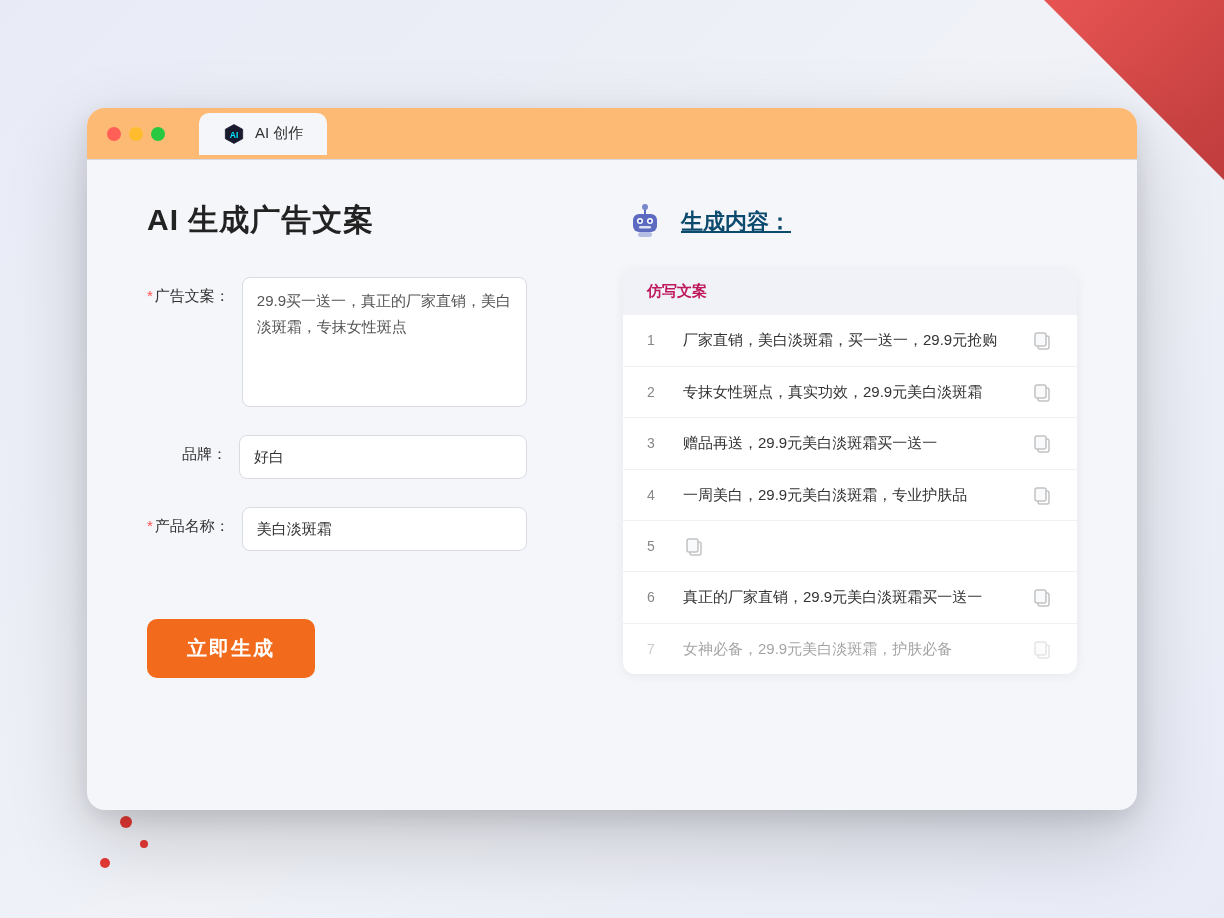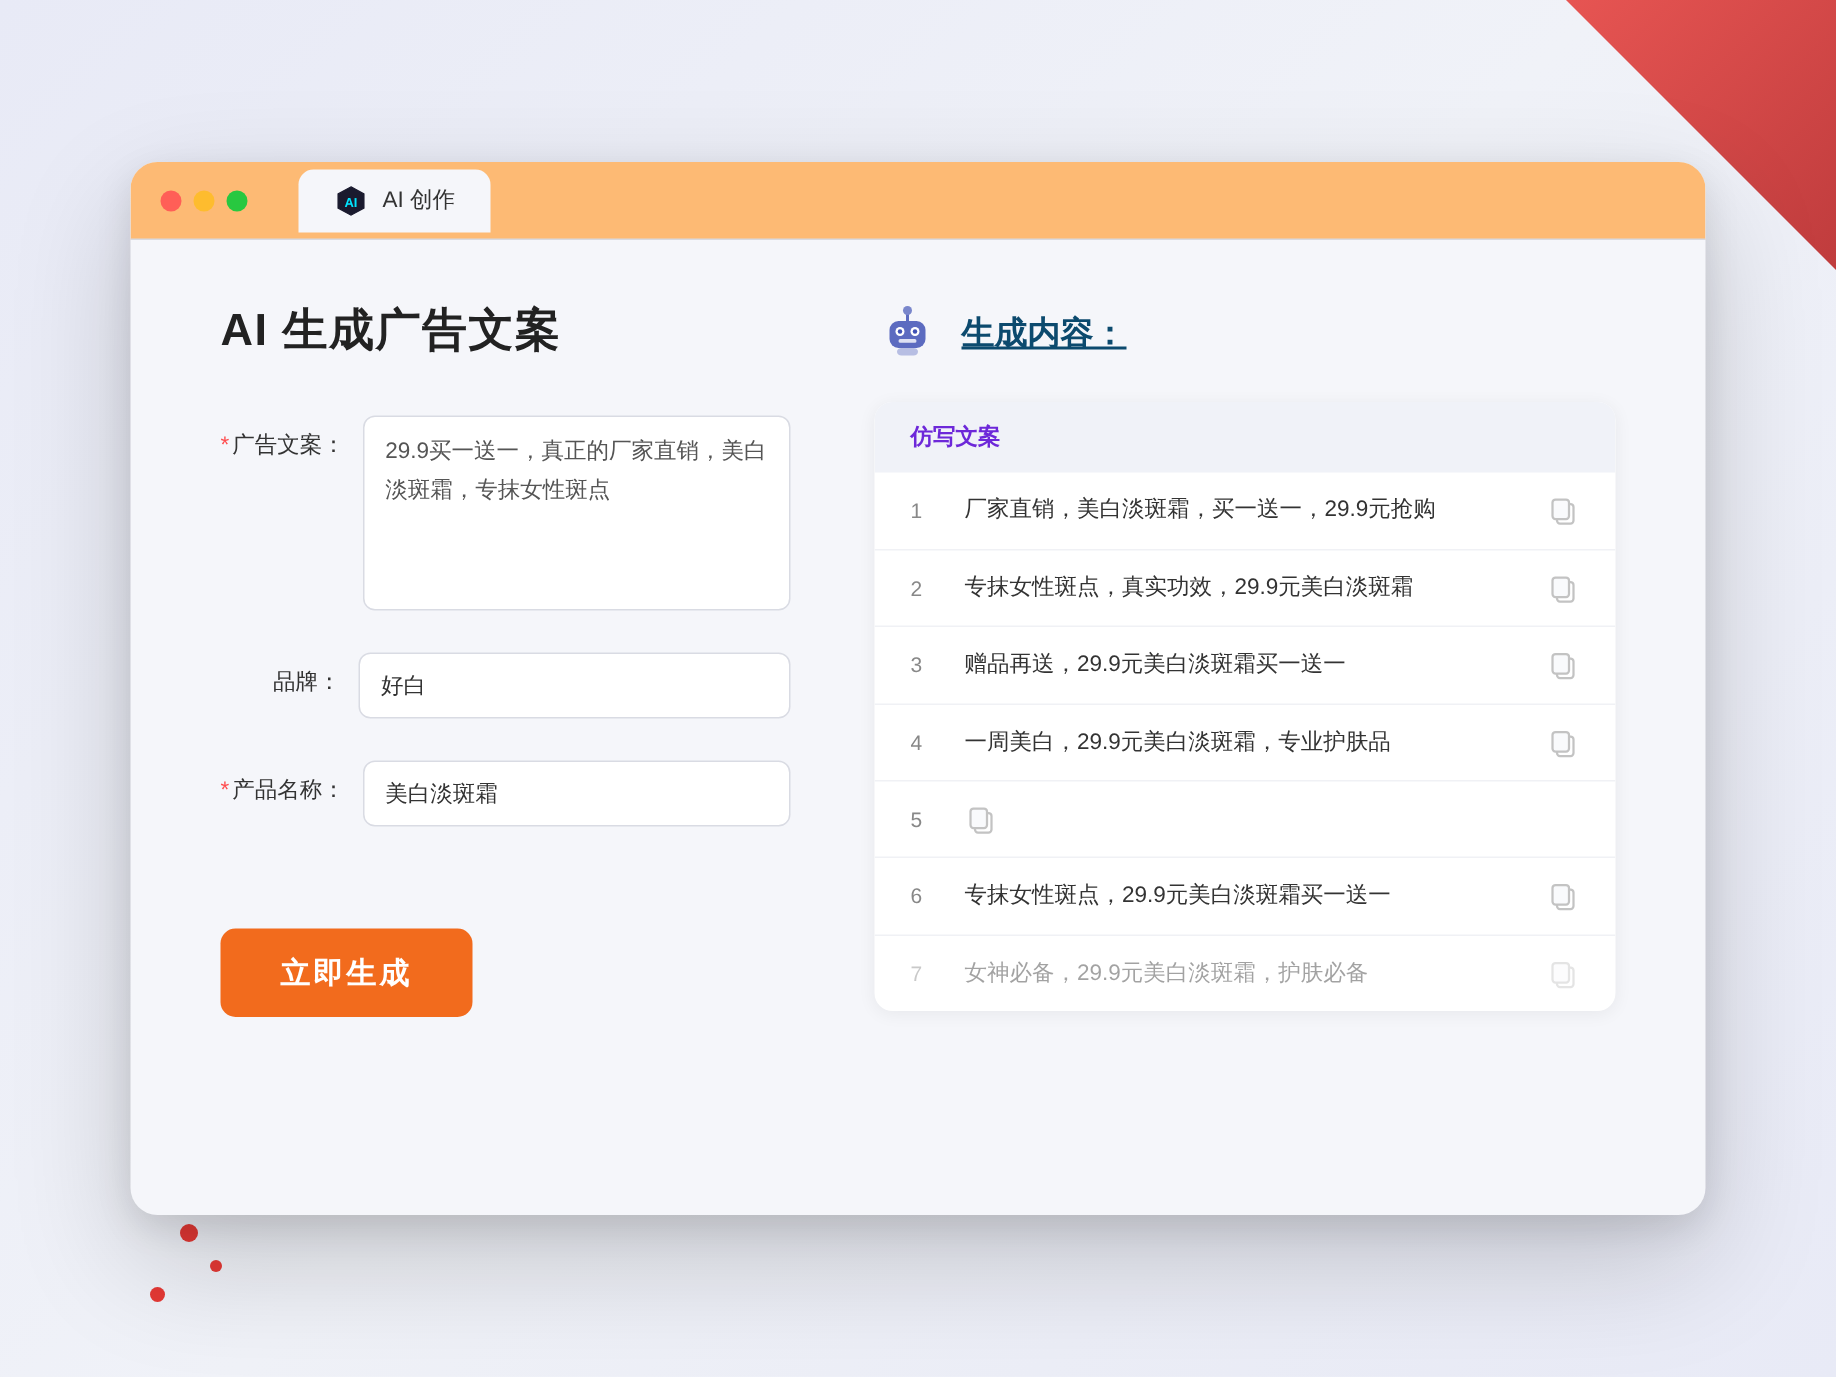"AI 生成广告文案" .main-content { gap: 56px -> 96px }
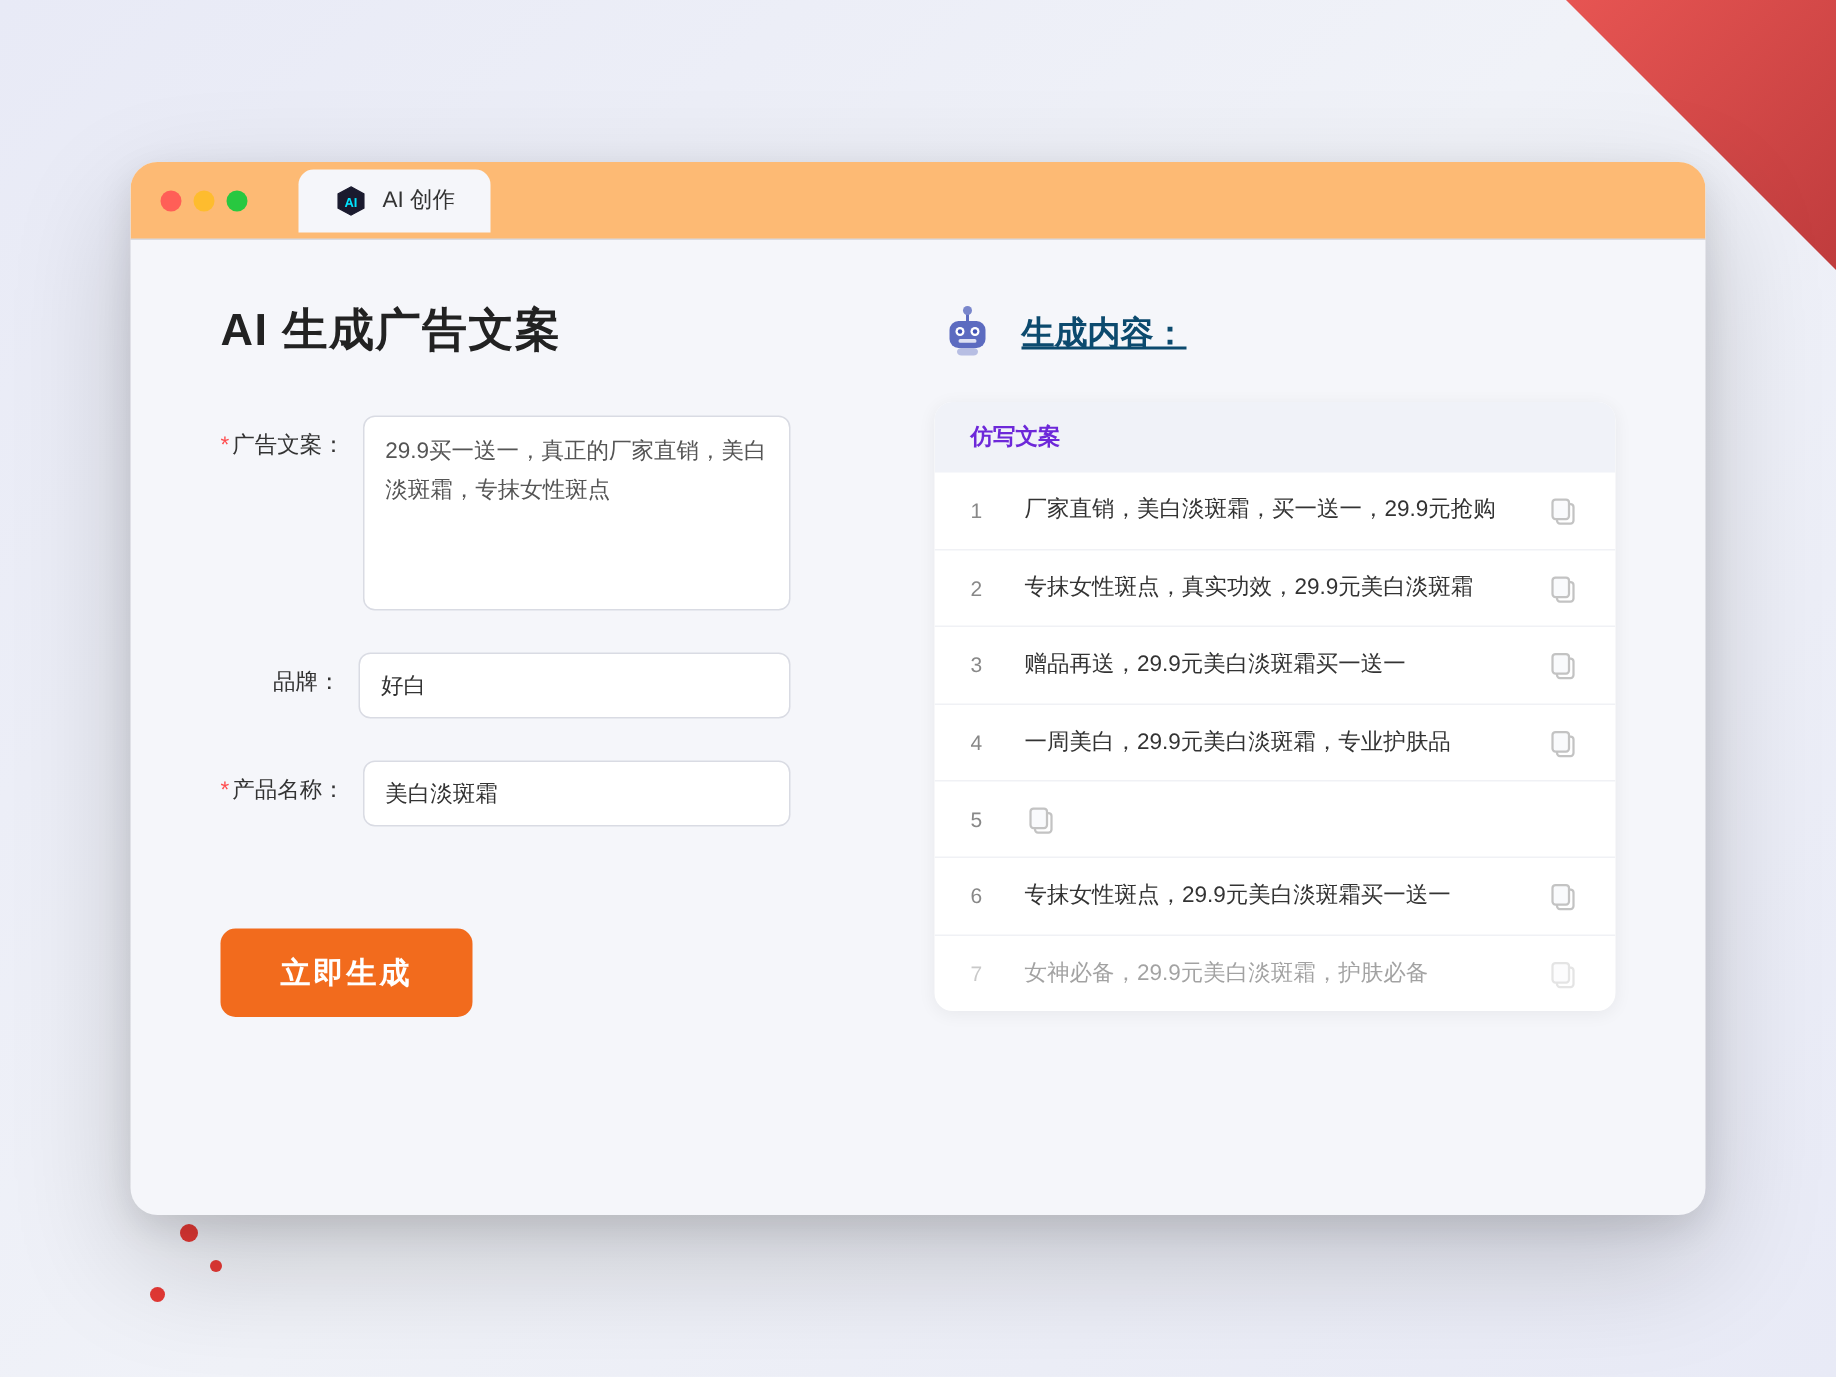"仿写文案" .table-header { color: #6d28d9 -> #be185d }
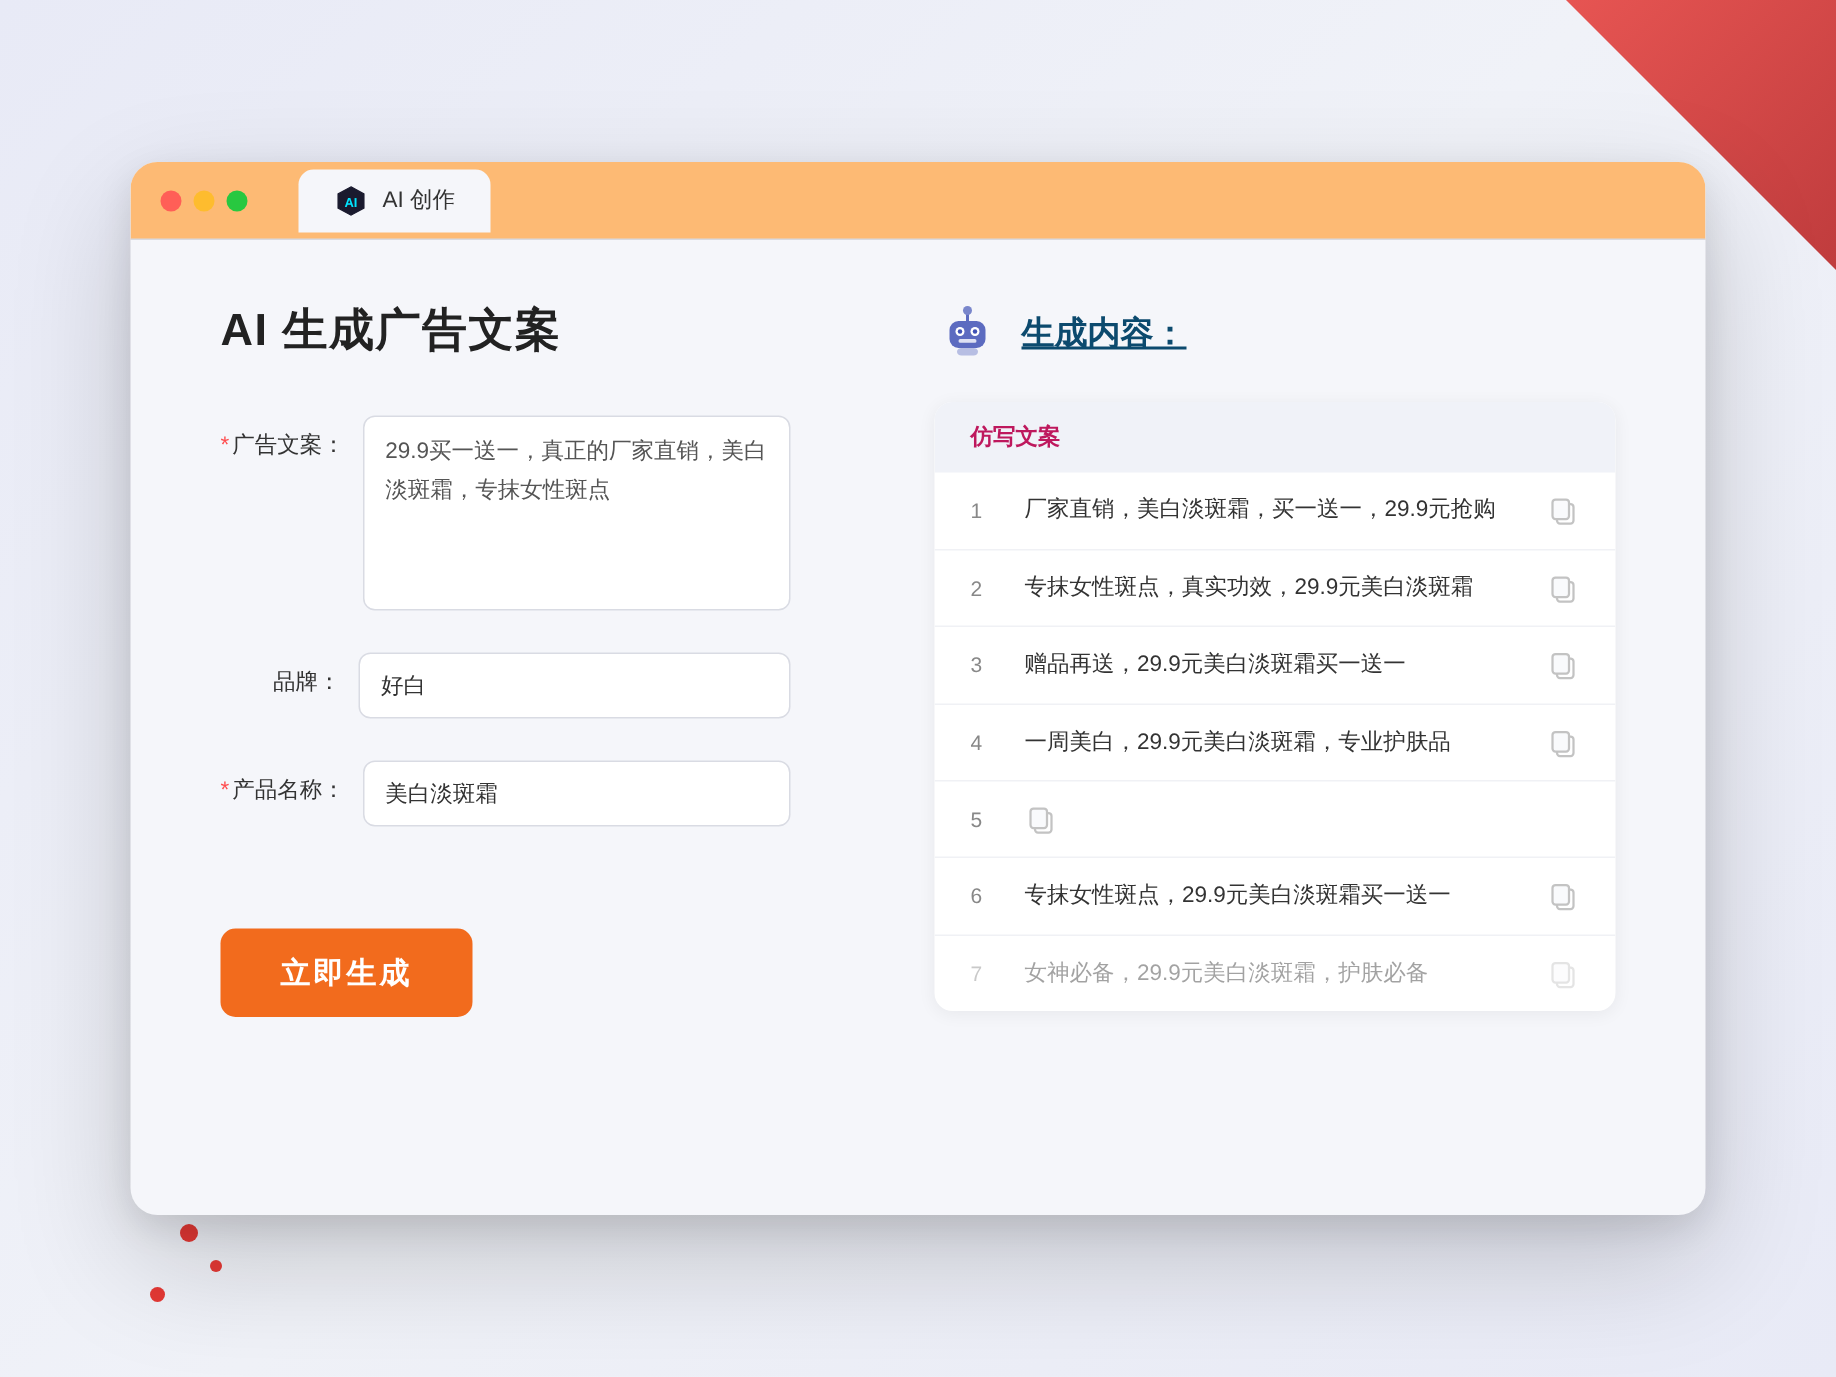"专抹女性斑点，29.9元美白淡斑霜买一送一" span.row-text { text: 专抹女性斑点 -> 真正的厂家直销 }
